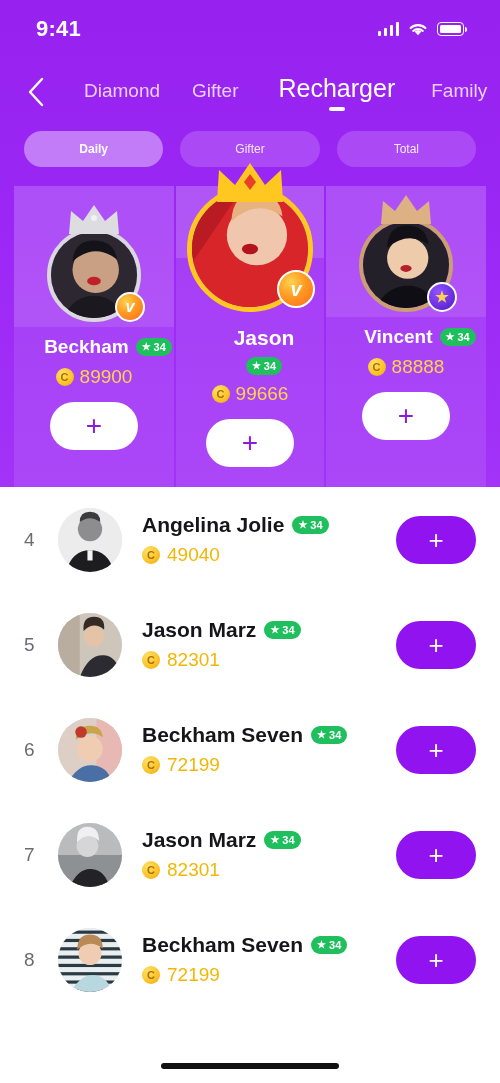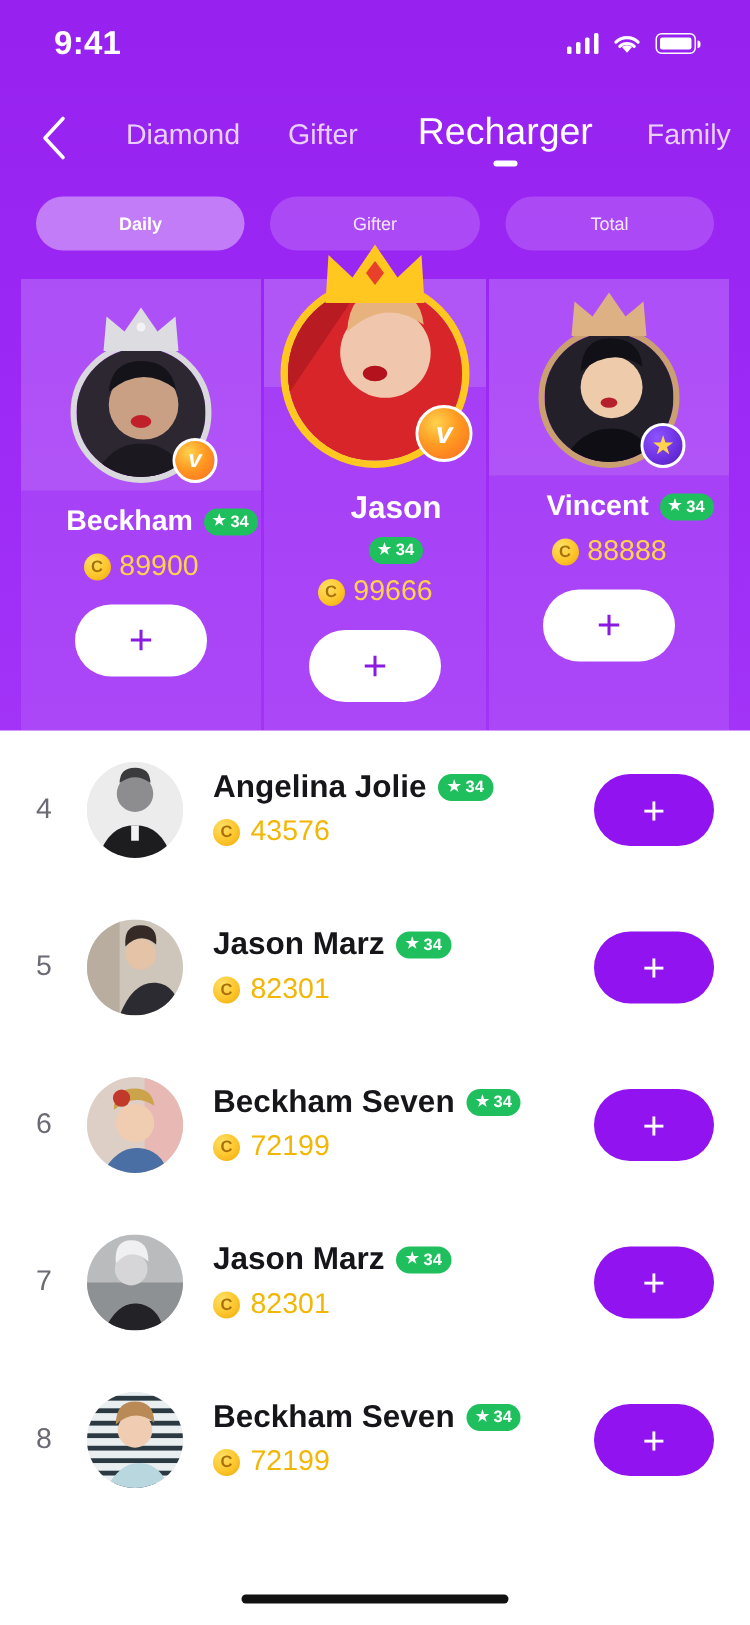"43576" span { text: 43576 -> 49040 }
